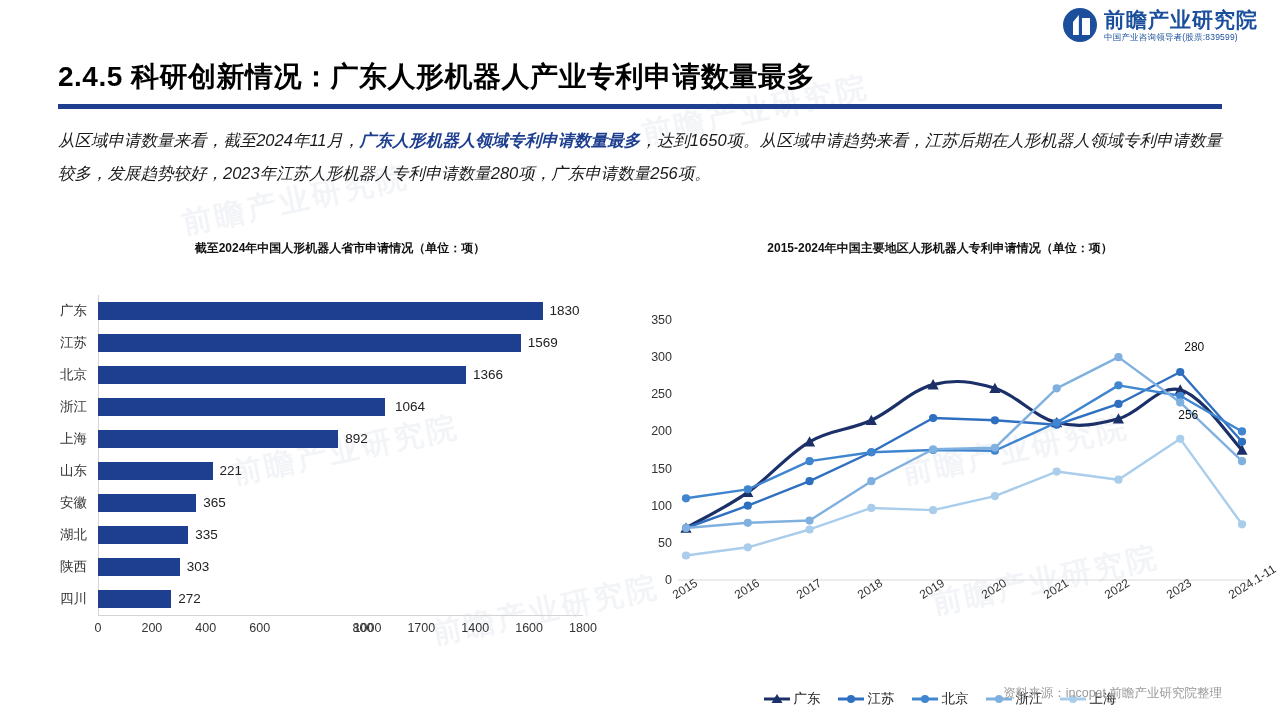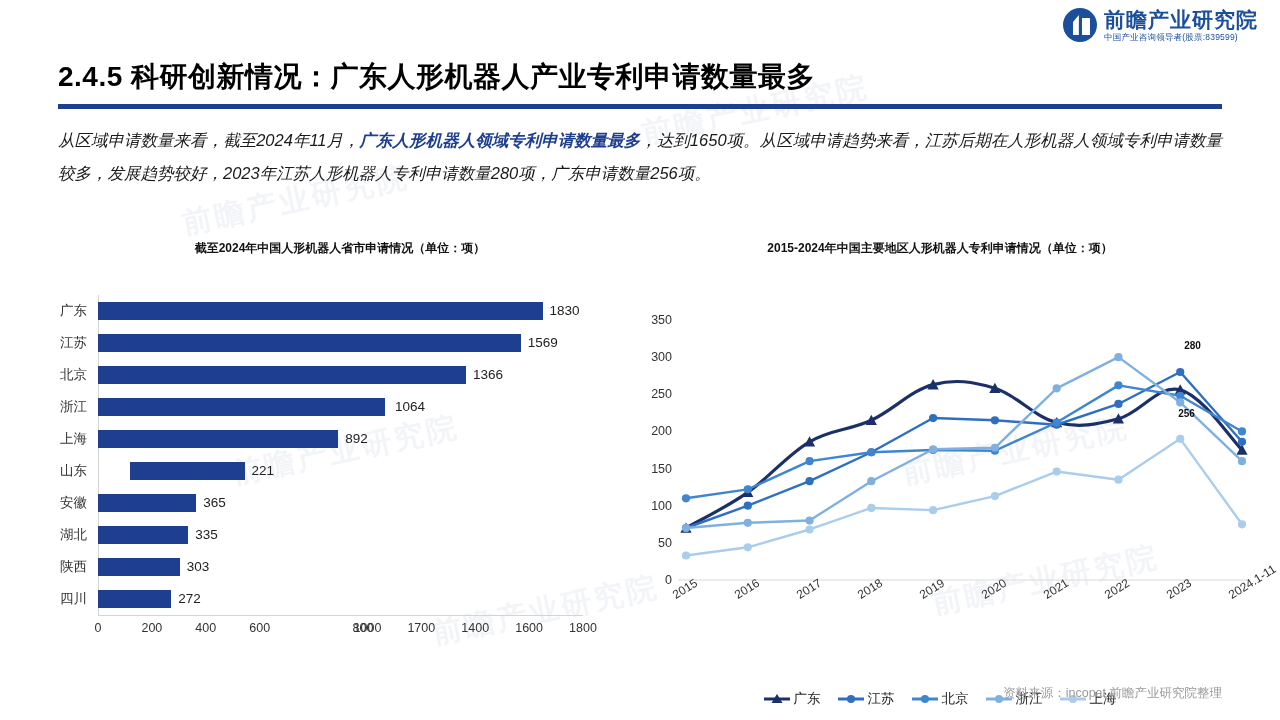"280" .pt-label { font-size: 10px -> 12px; font-weight: bold -> none }
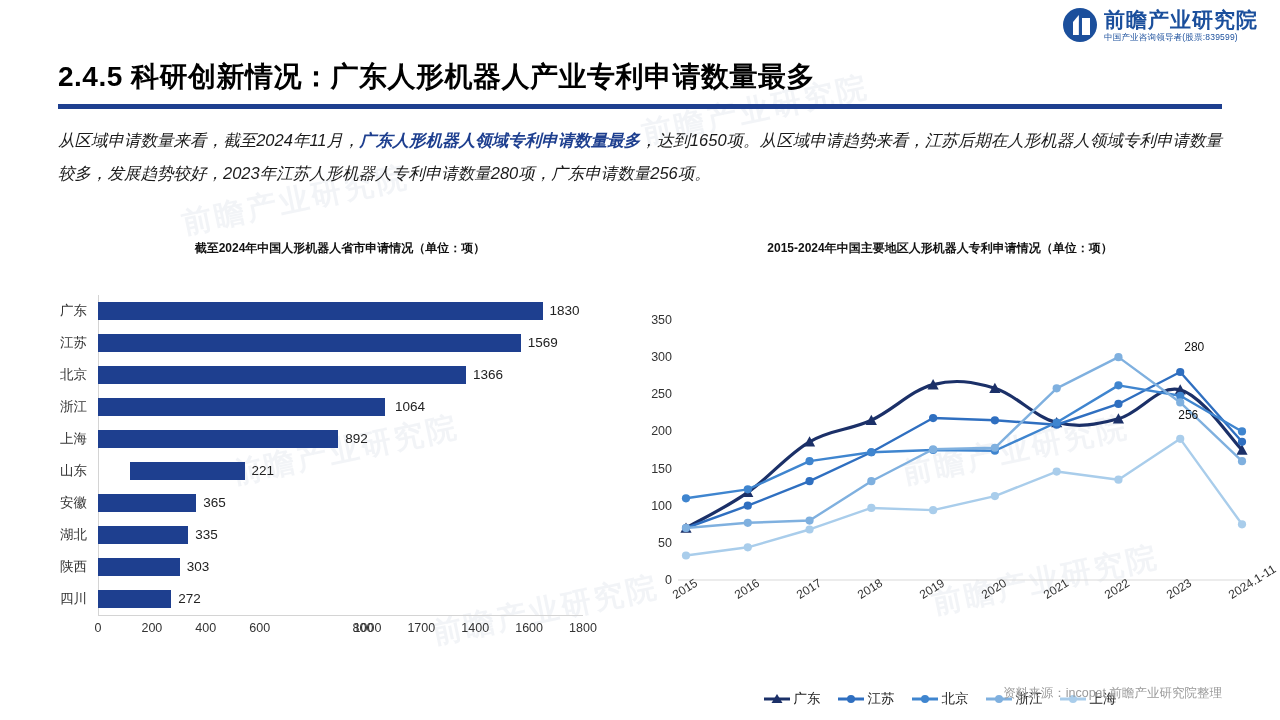"山东" div.bar-row { gap: 32px -> none }
